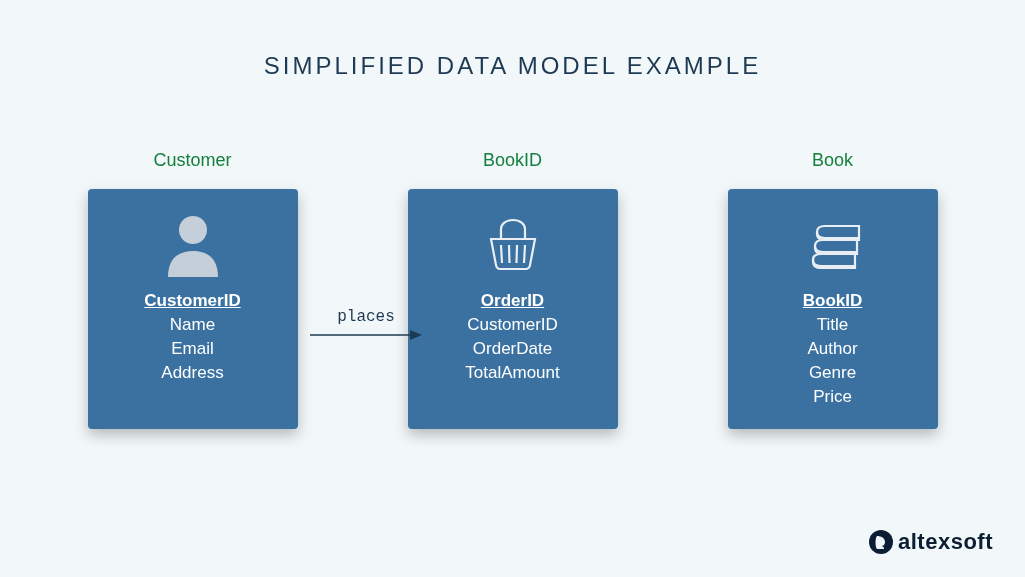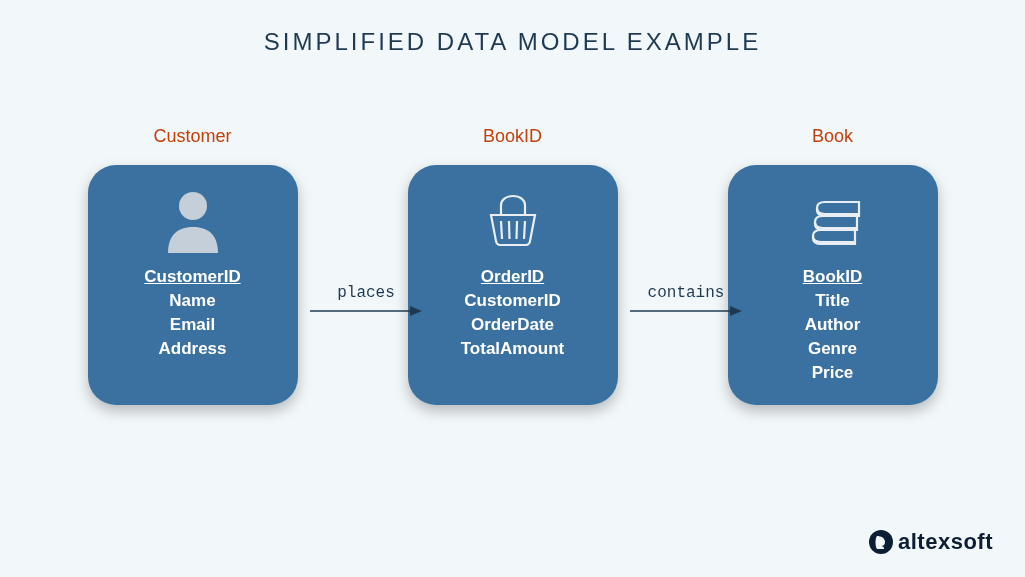"SIMPLIFIED DATA MODEL EXAMPLE" .title { margin-top: none -> 24px }
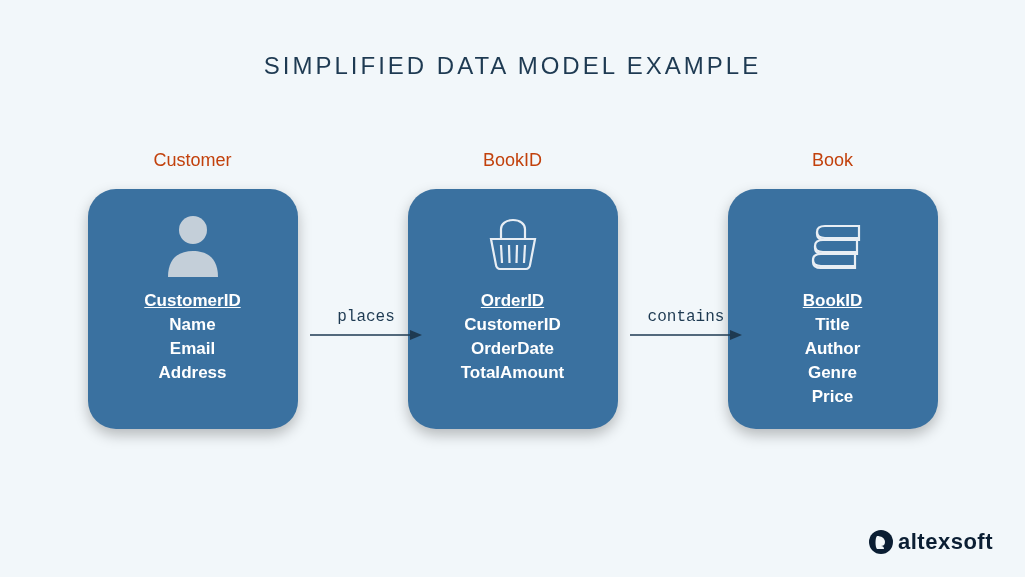"Customer" .entity-label { color: #c2410c -> #15803d }
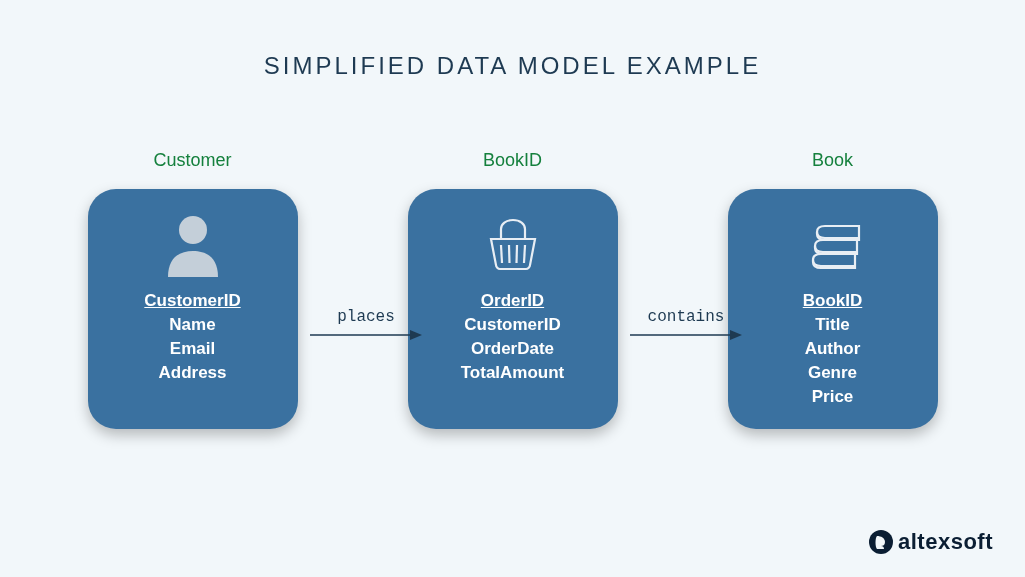"CustomerID" .entity-box { border-radius: 28px -> 4px }
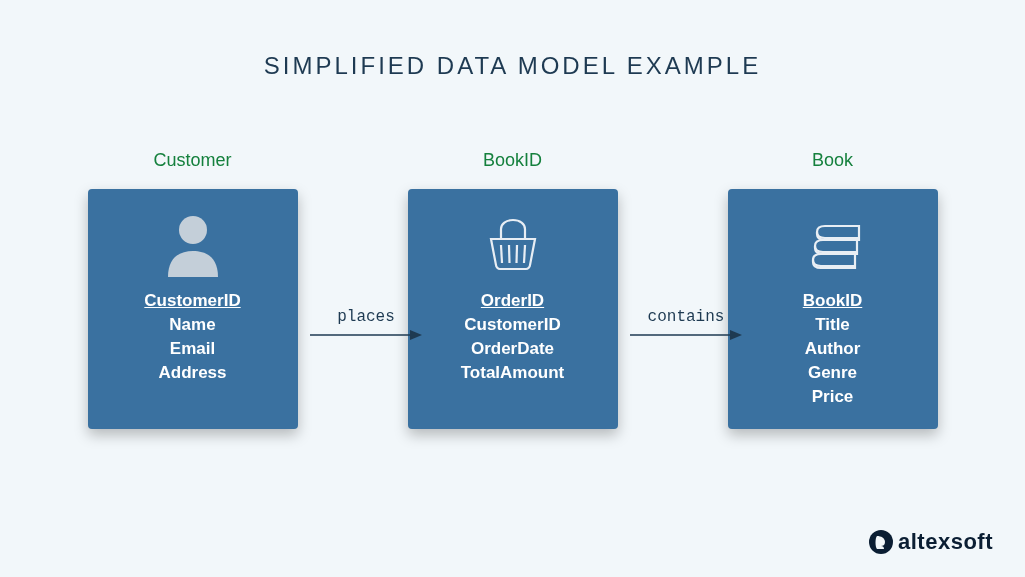"Name" .attr { font-weight: 700 -> 400 }
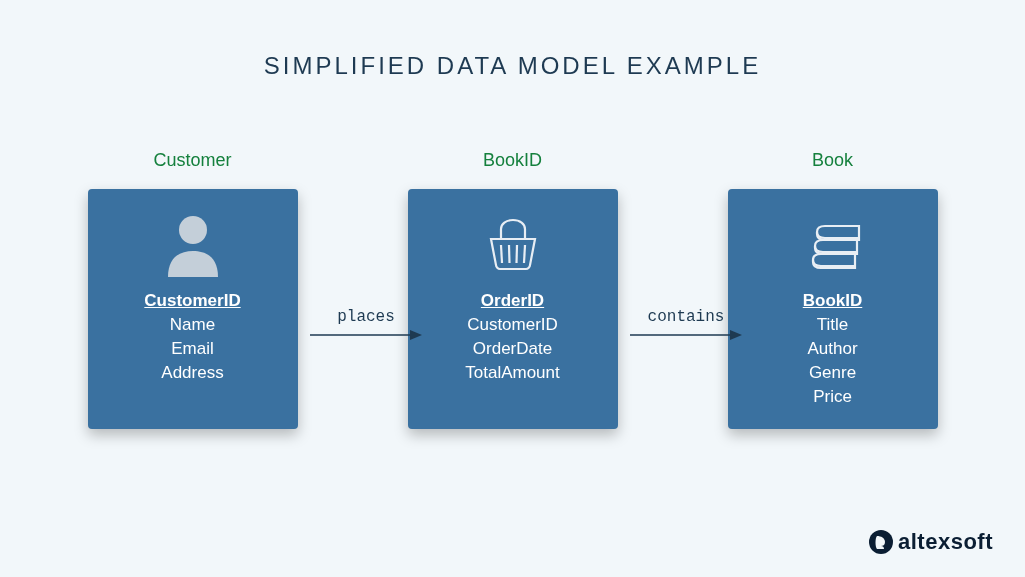"contains" div.arrow-zone { html: <div> <div>contains</div> <svg> <line></line> <polygon></polygon> </svg> </div> -> none }
